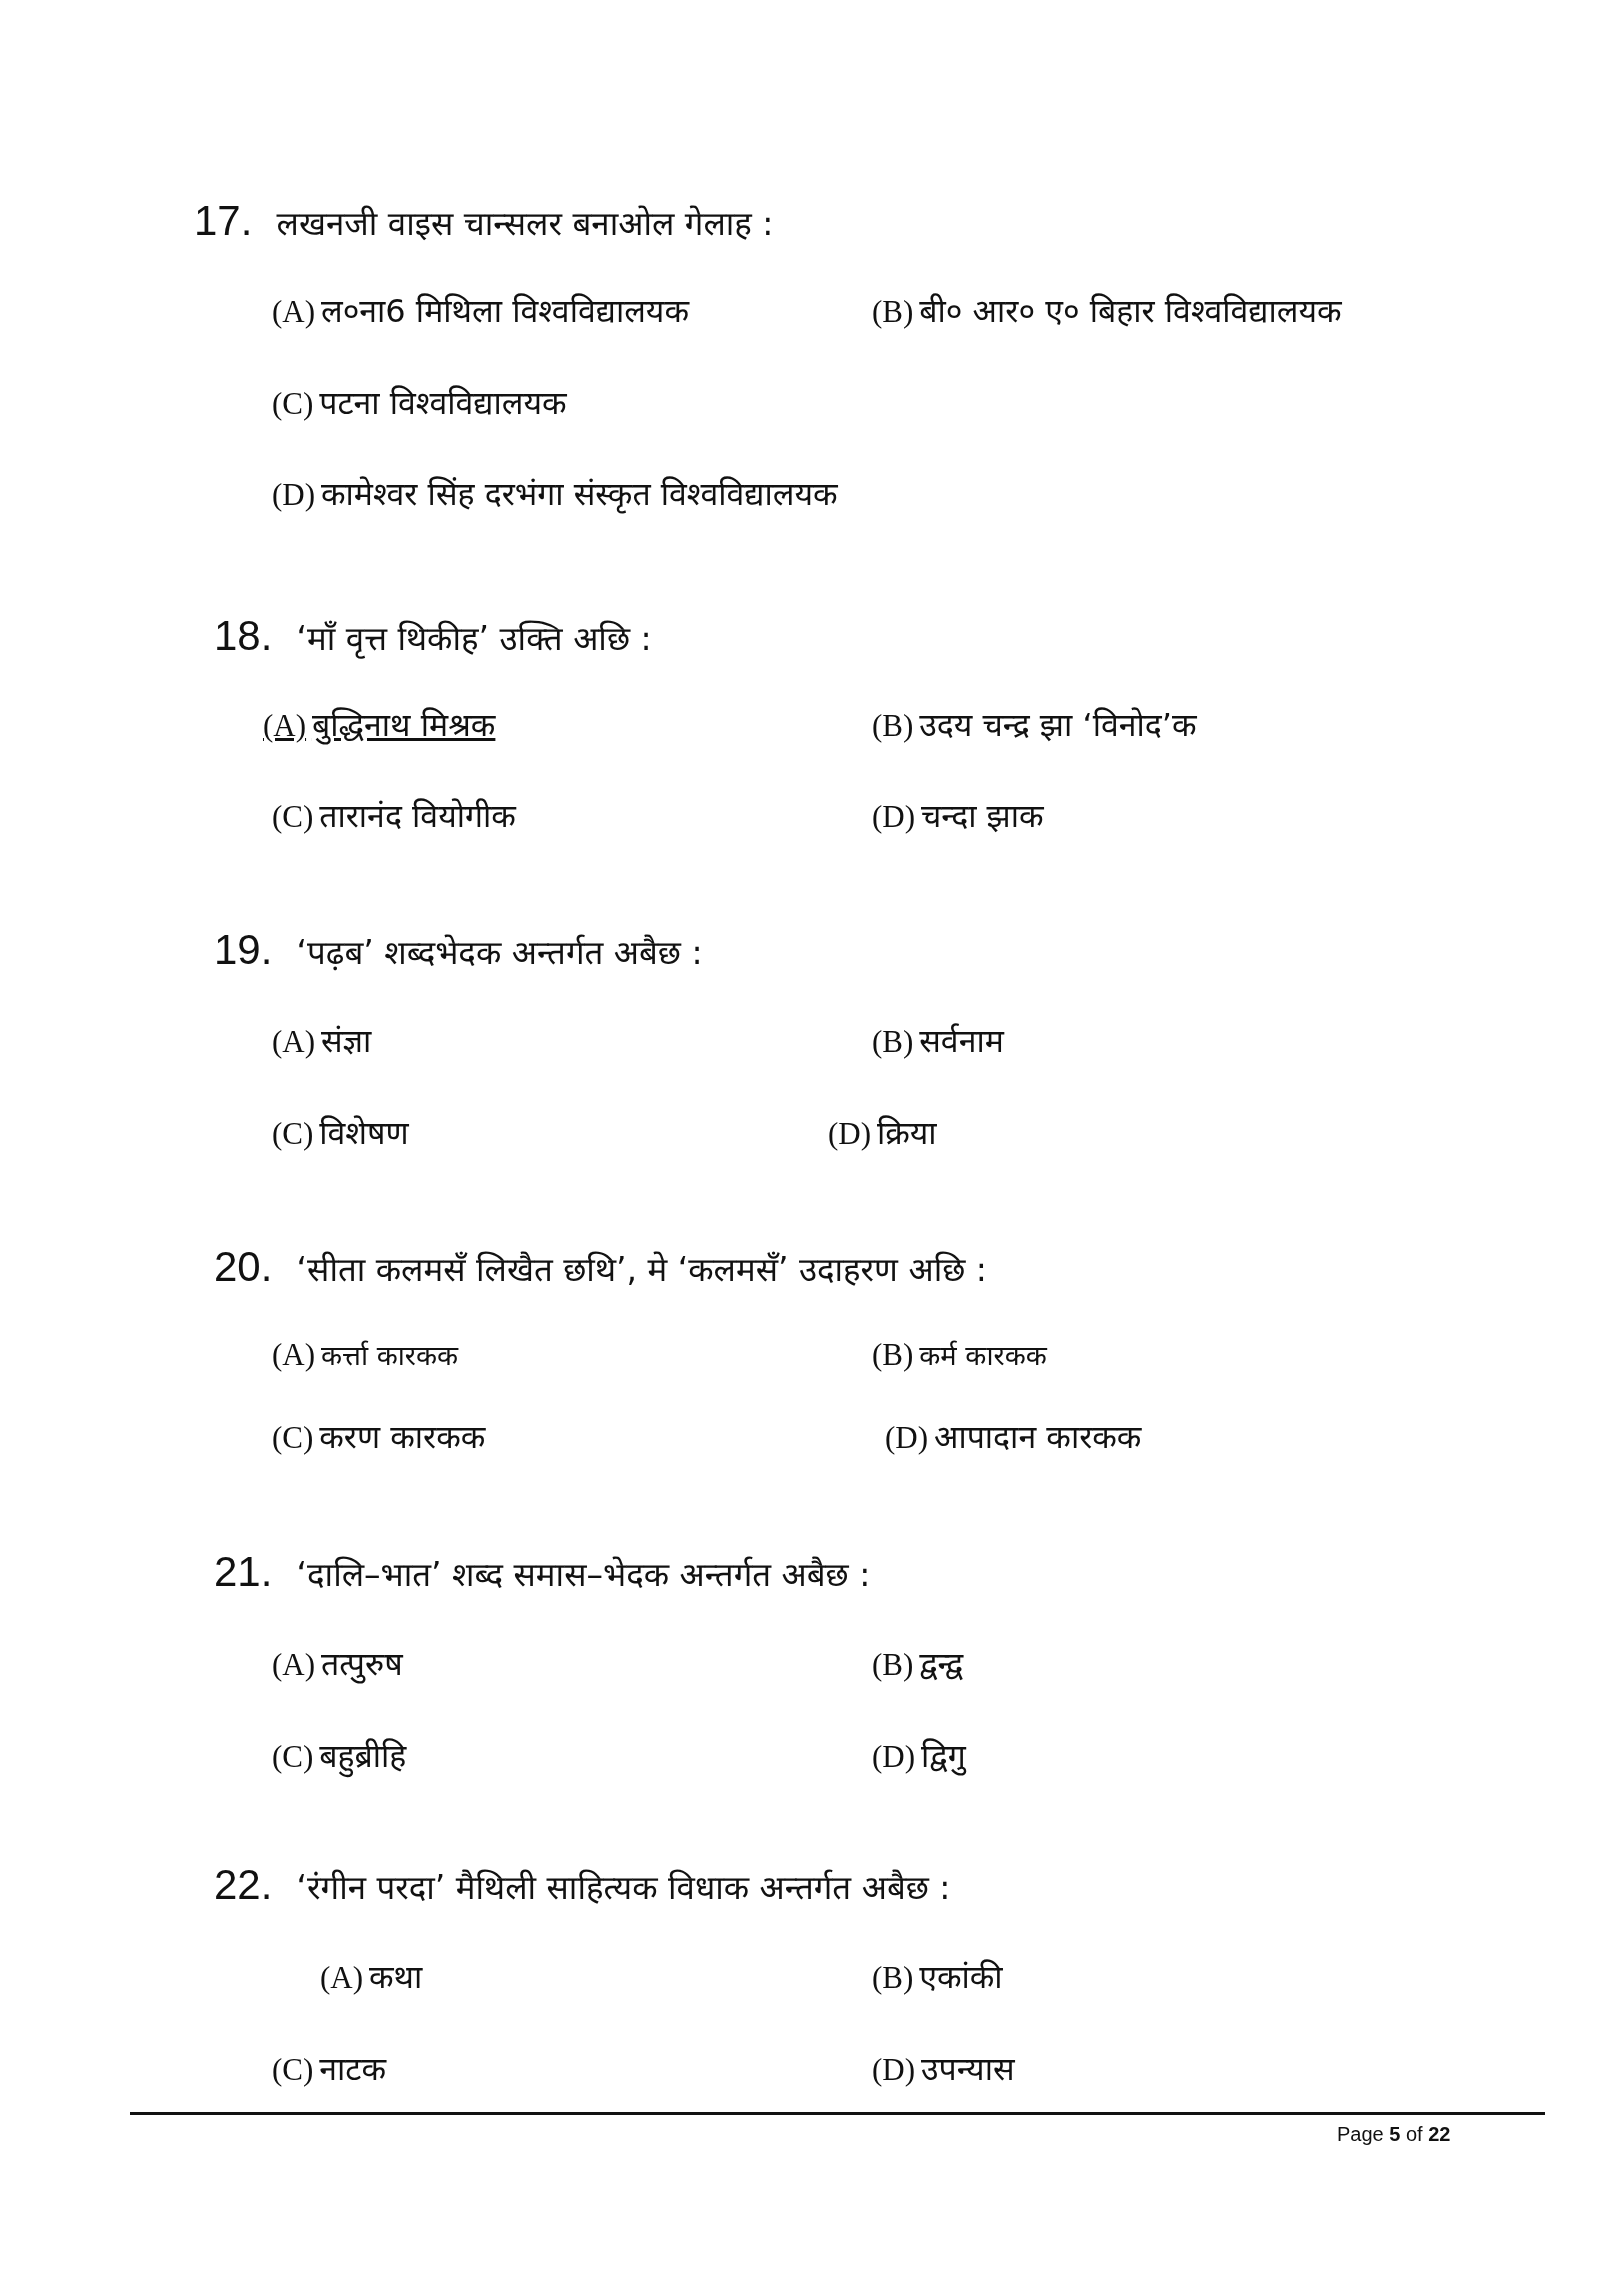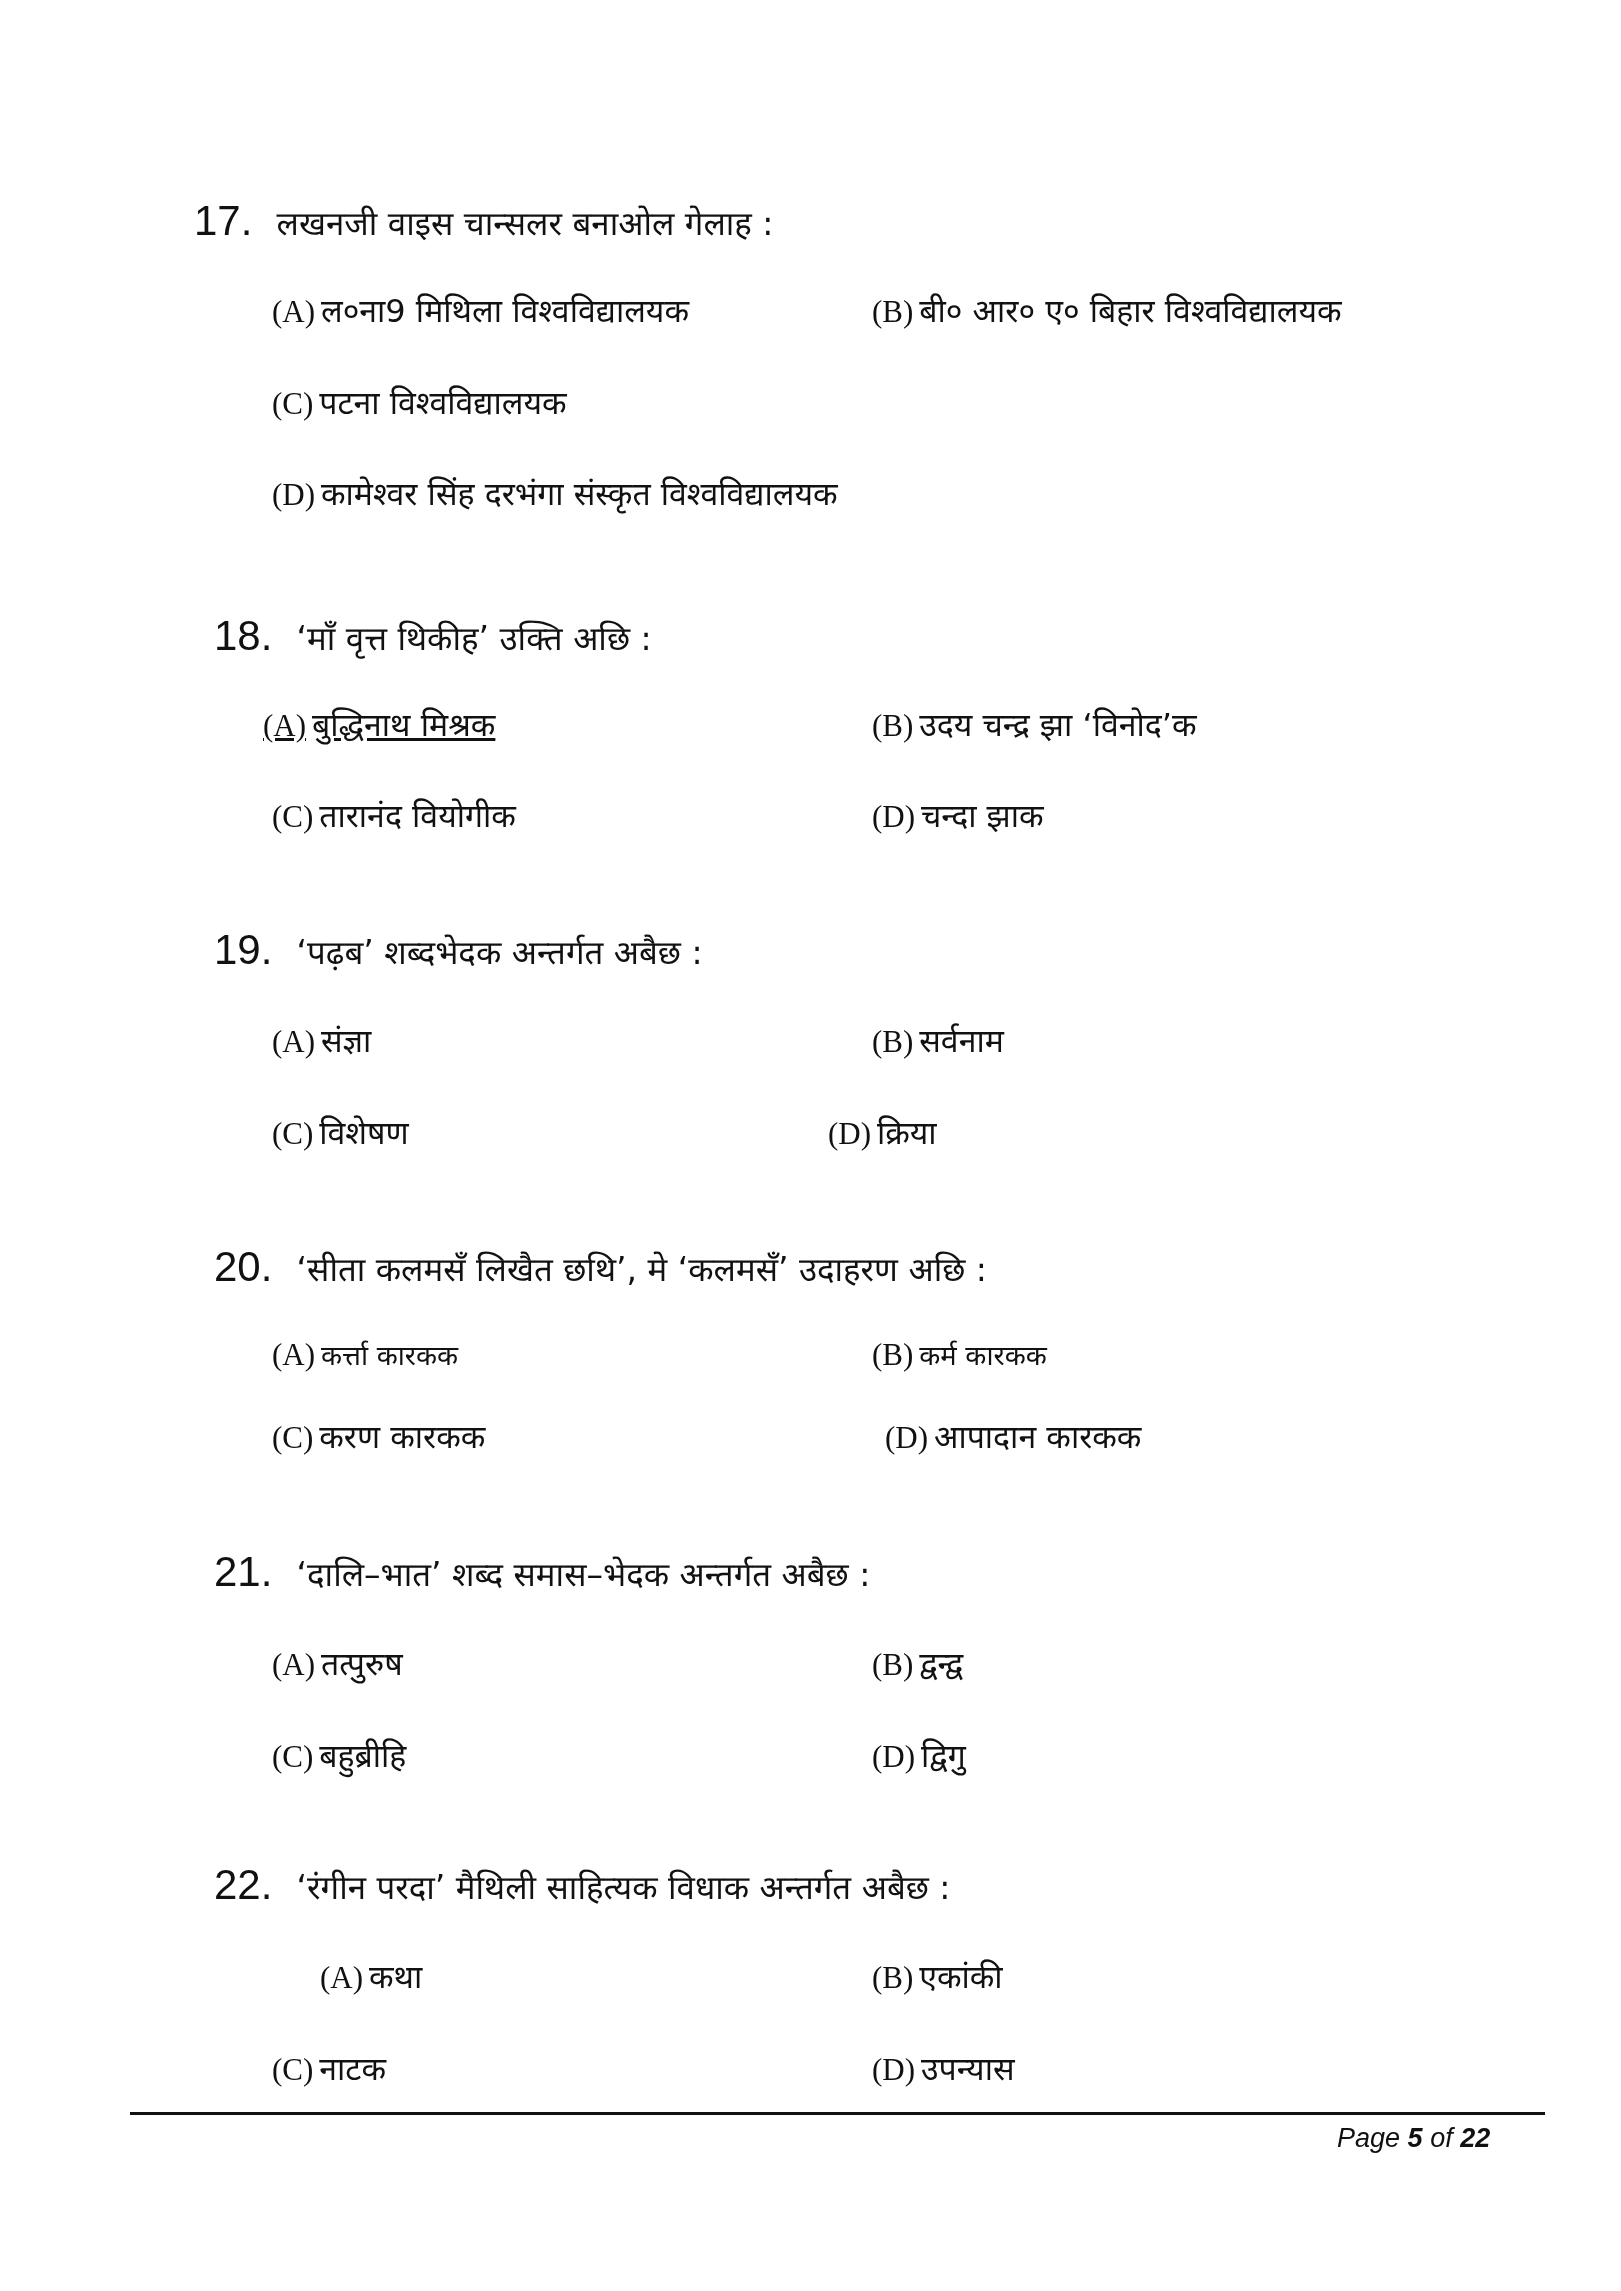"ल०ना9 मिथिला विश्वविद्यालयक" span { text: ल०ना9 -> ल०ना6 }
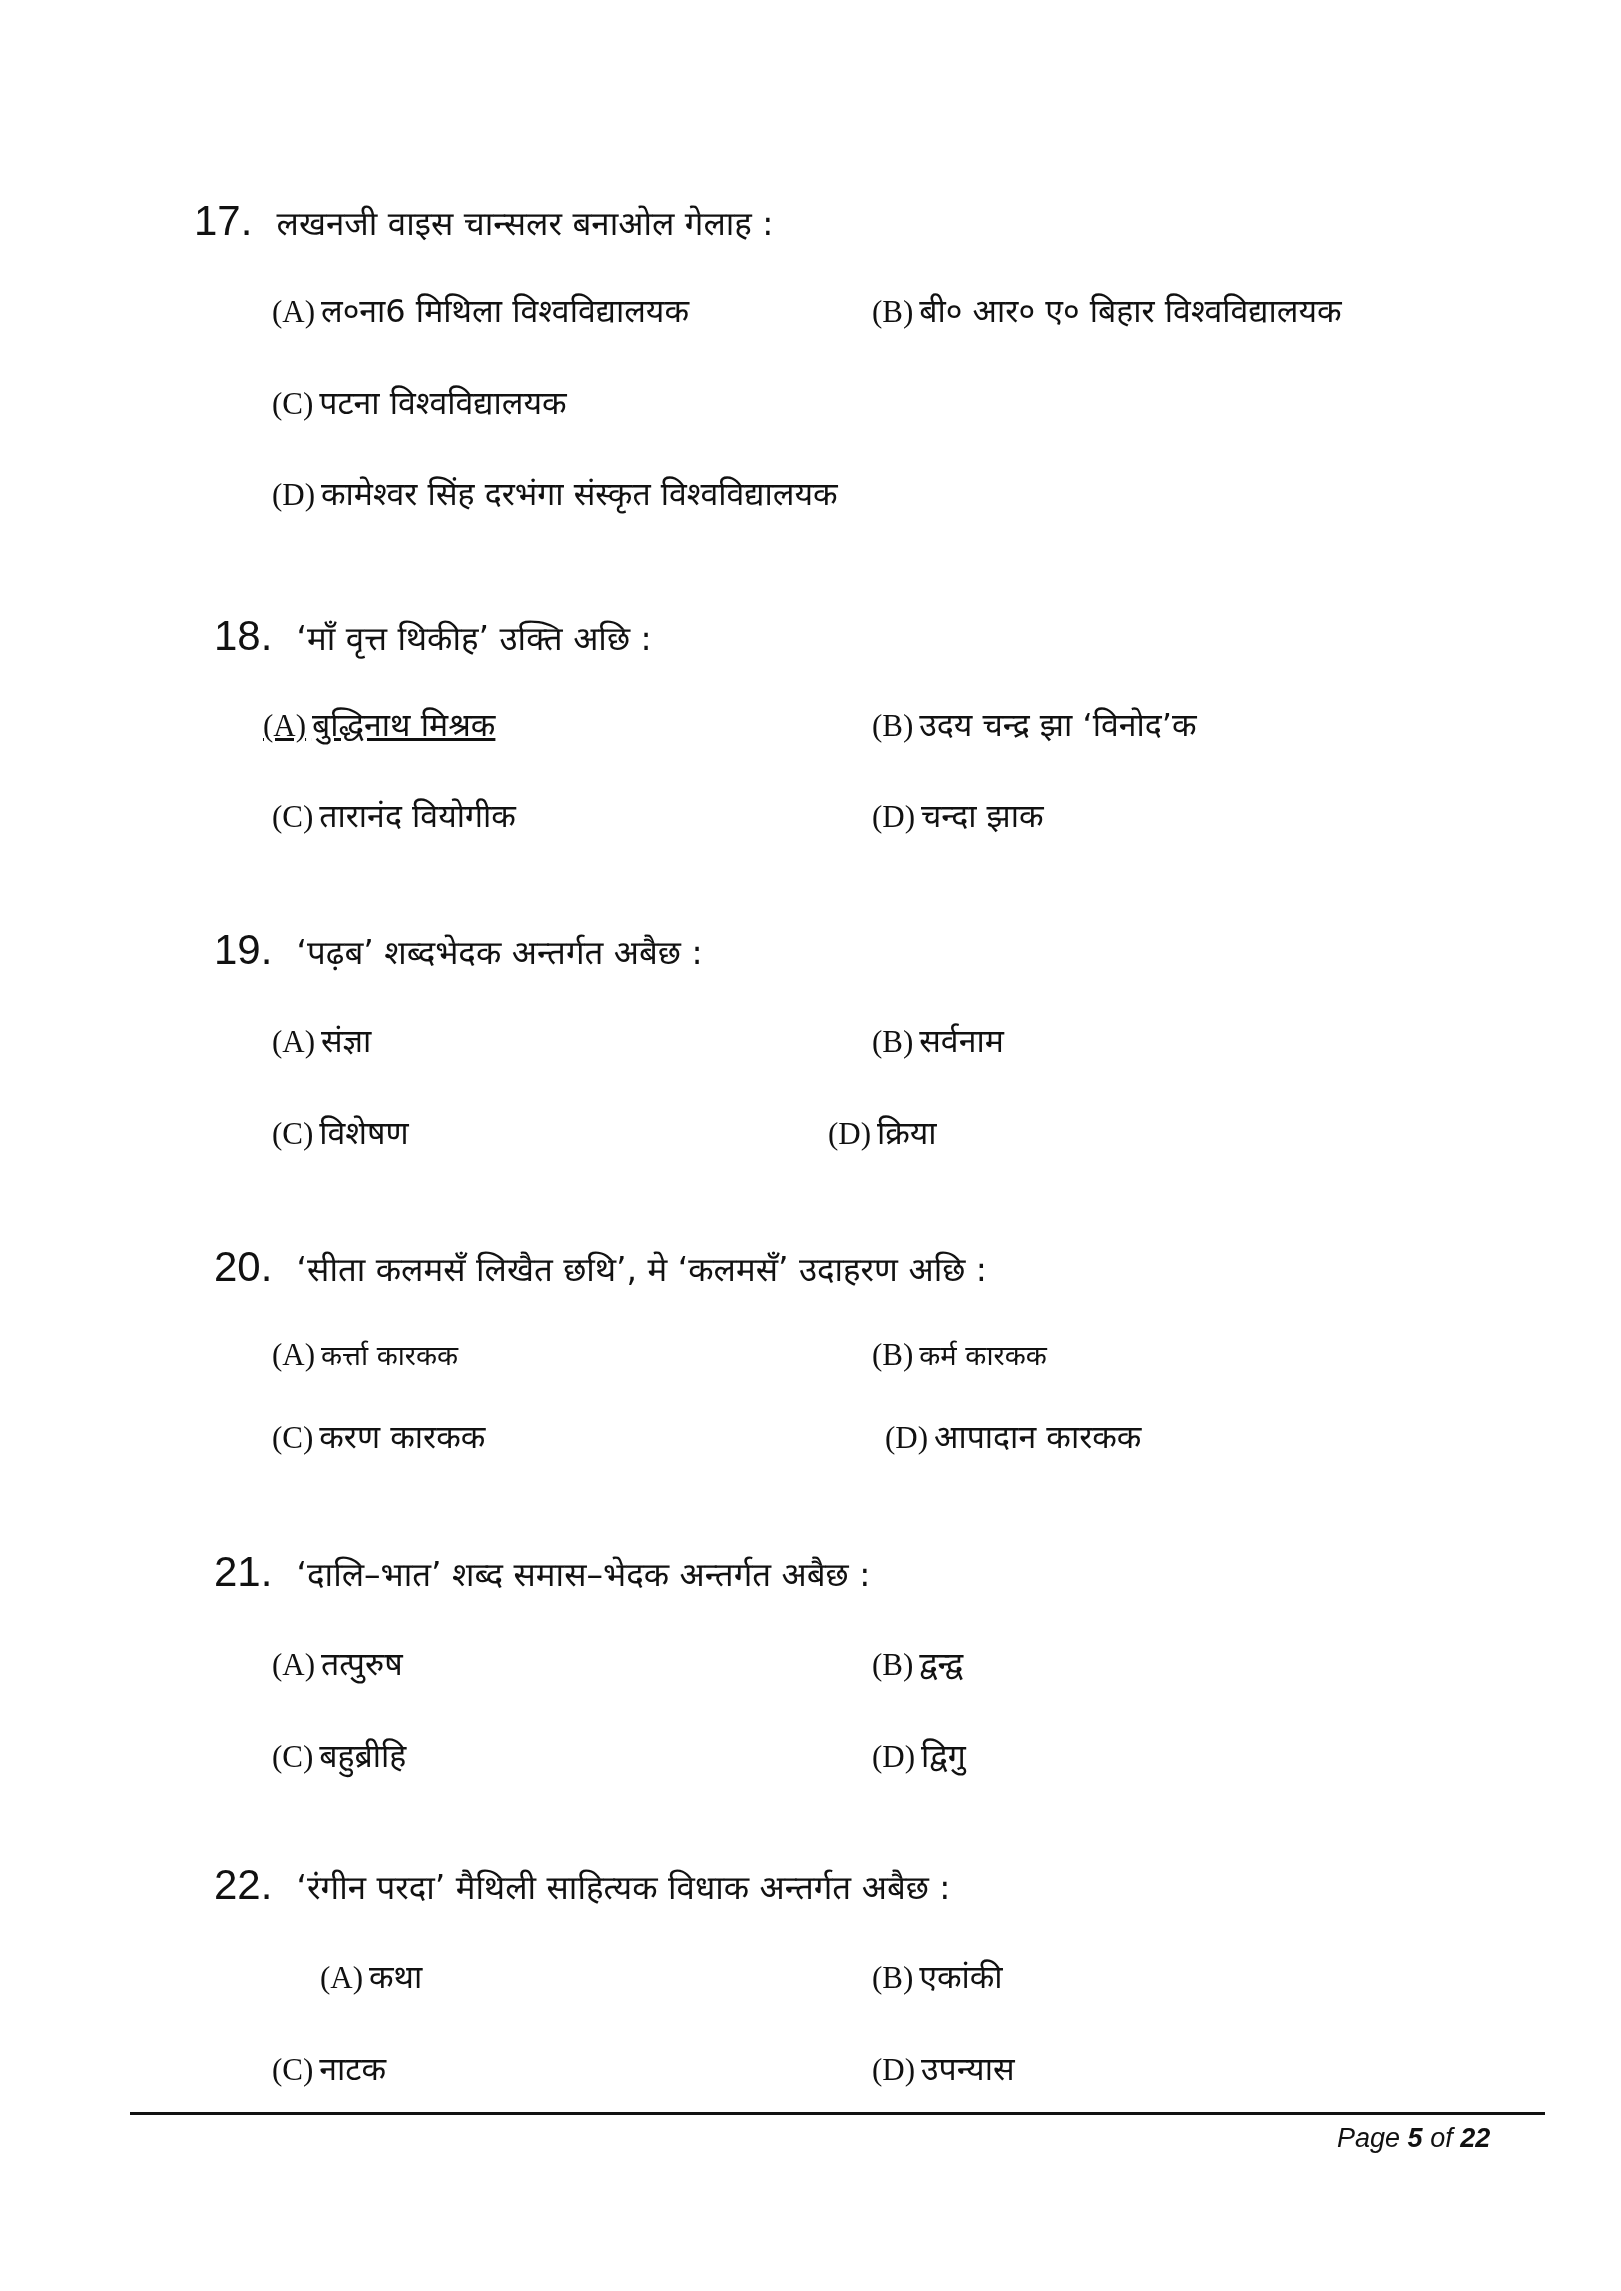"Page 5 of 22" .footer { font-size: 27px -> 20px; font-style: italic -> none }
